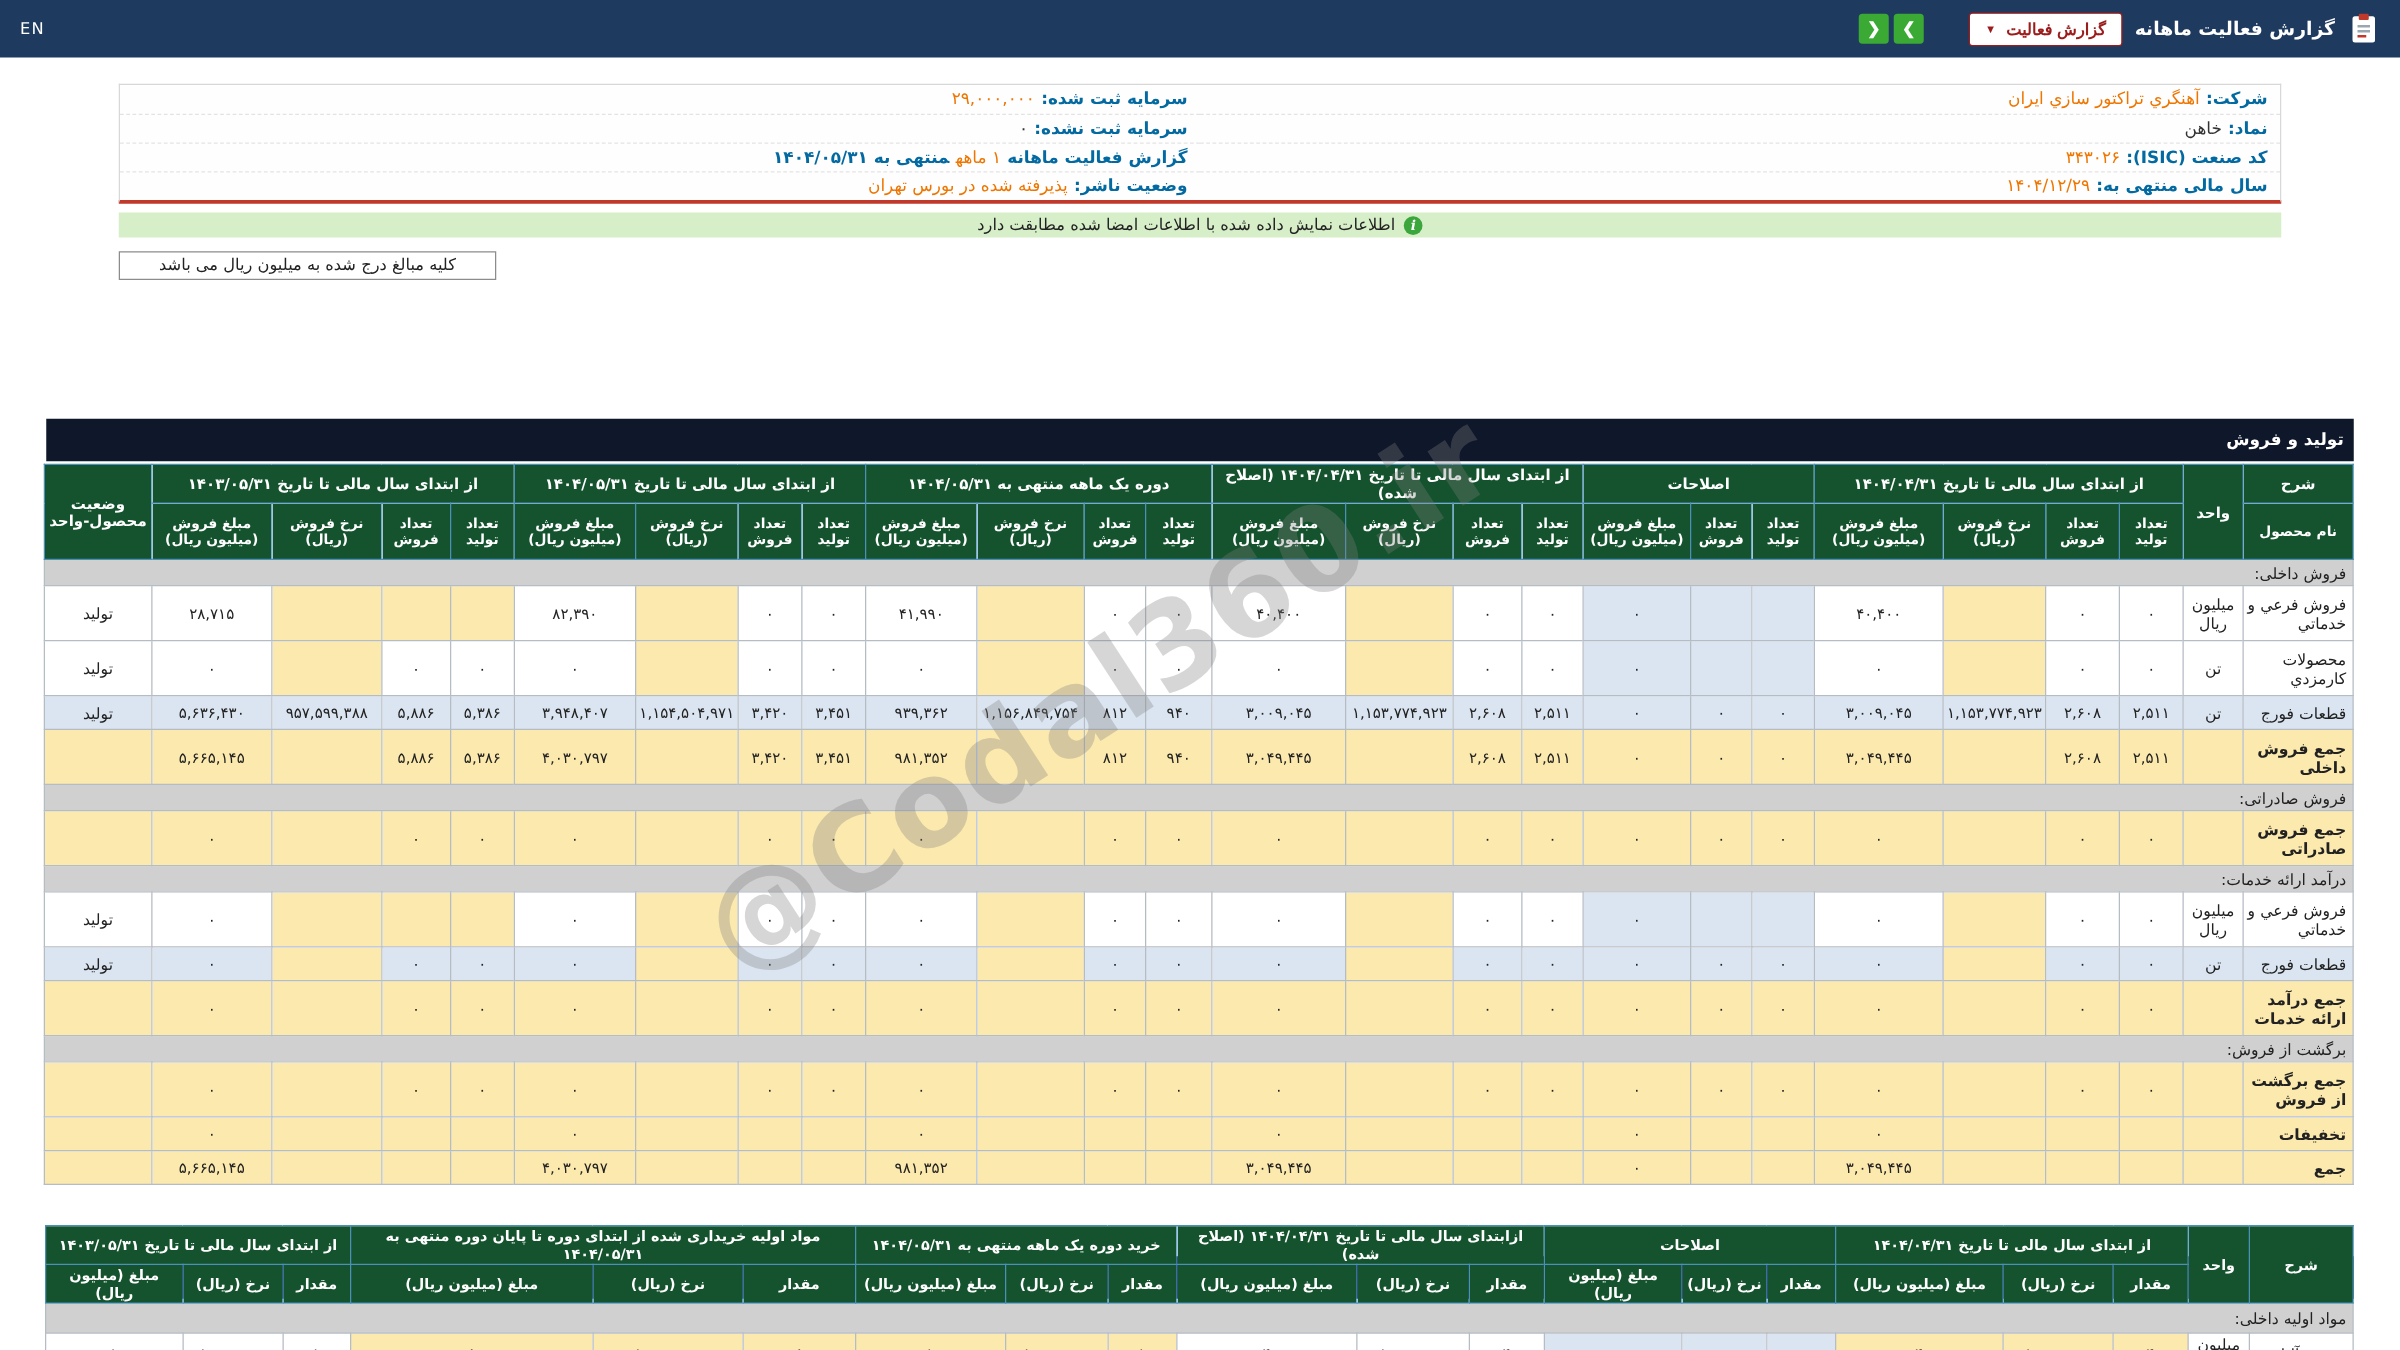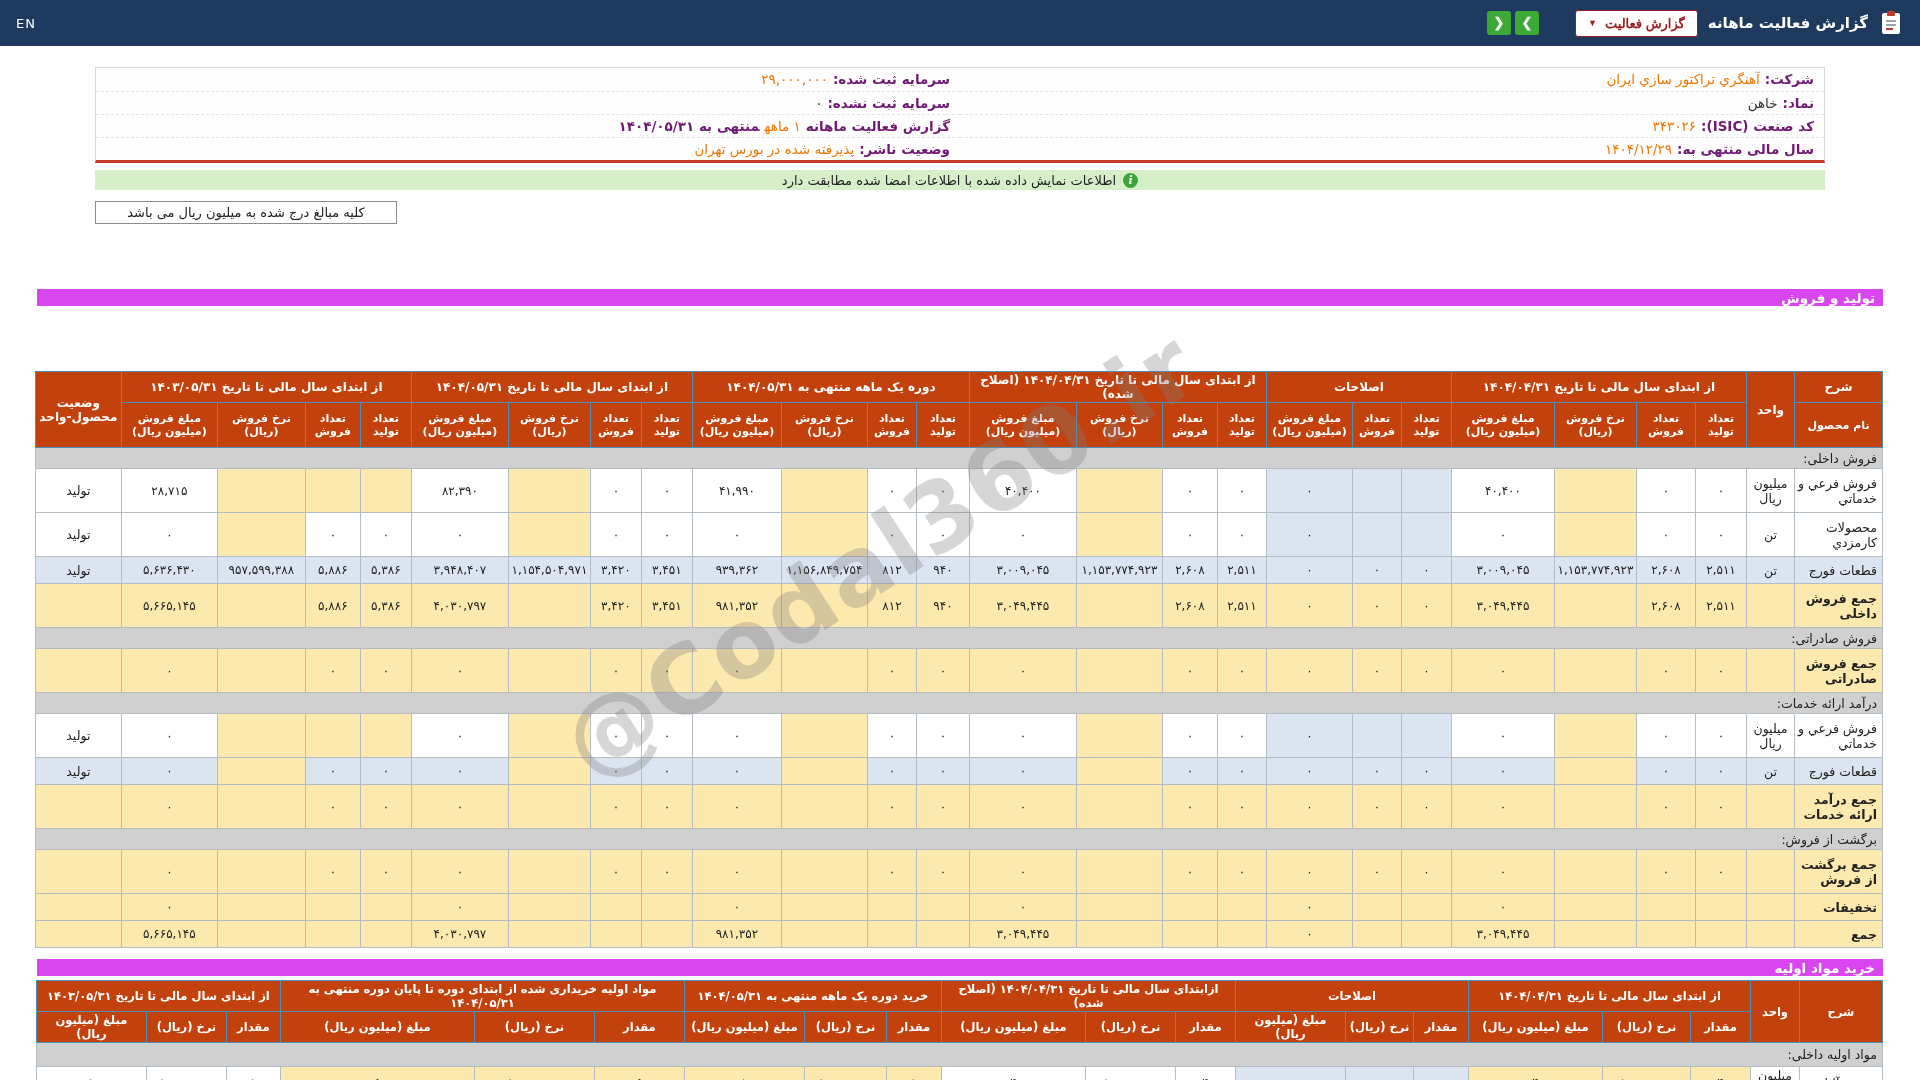"سرمایه ثبت شده:" .ilabel { color: #701a75 -> #0369a1 }
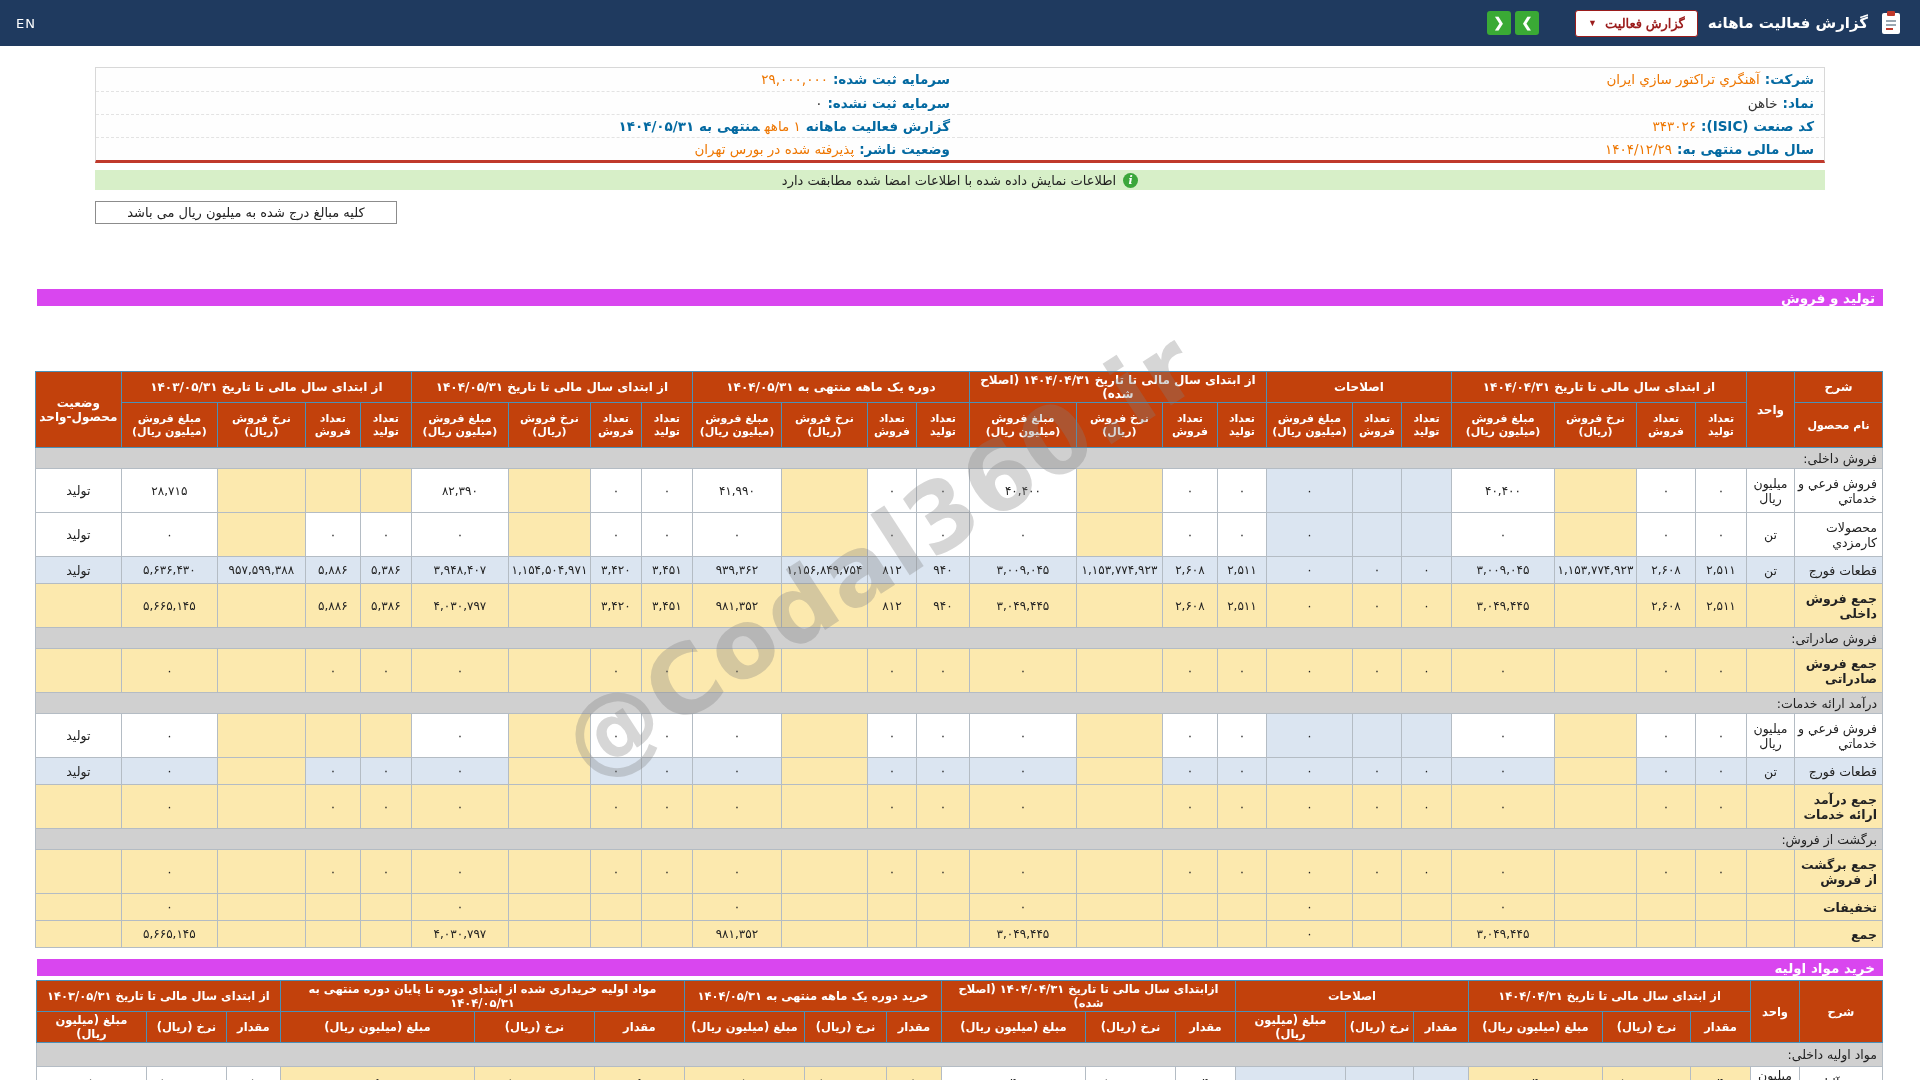"تولید و فروش" .sec-bar { background: #d946ef -> #0f172a; height: 17px -> 34px; margin-top: none -> 46px }
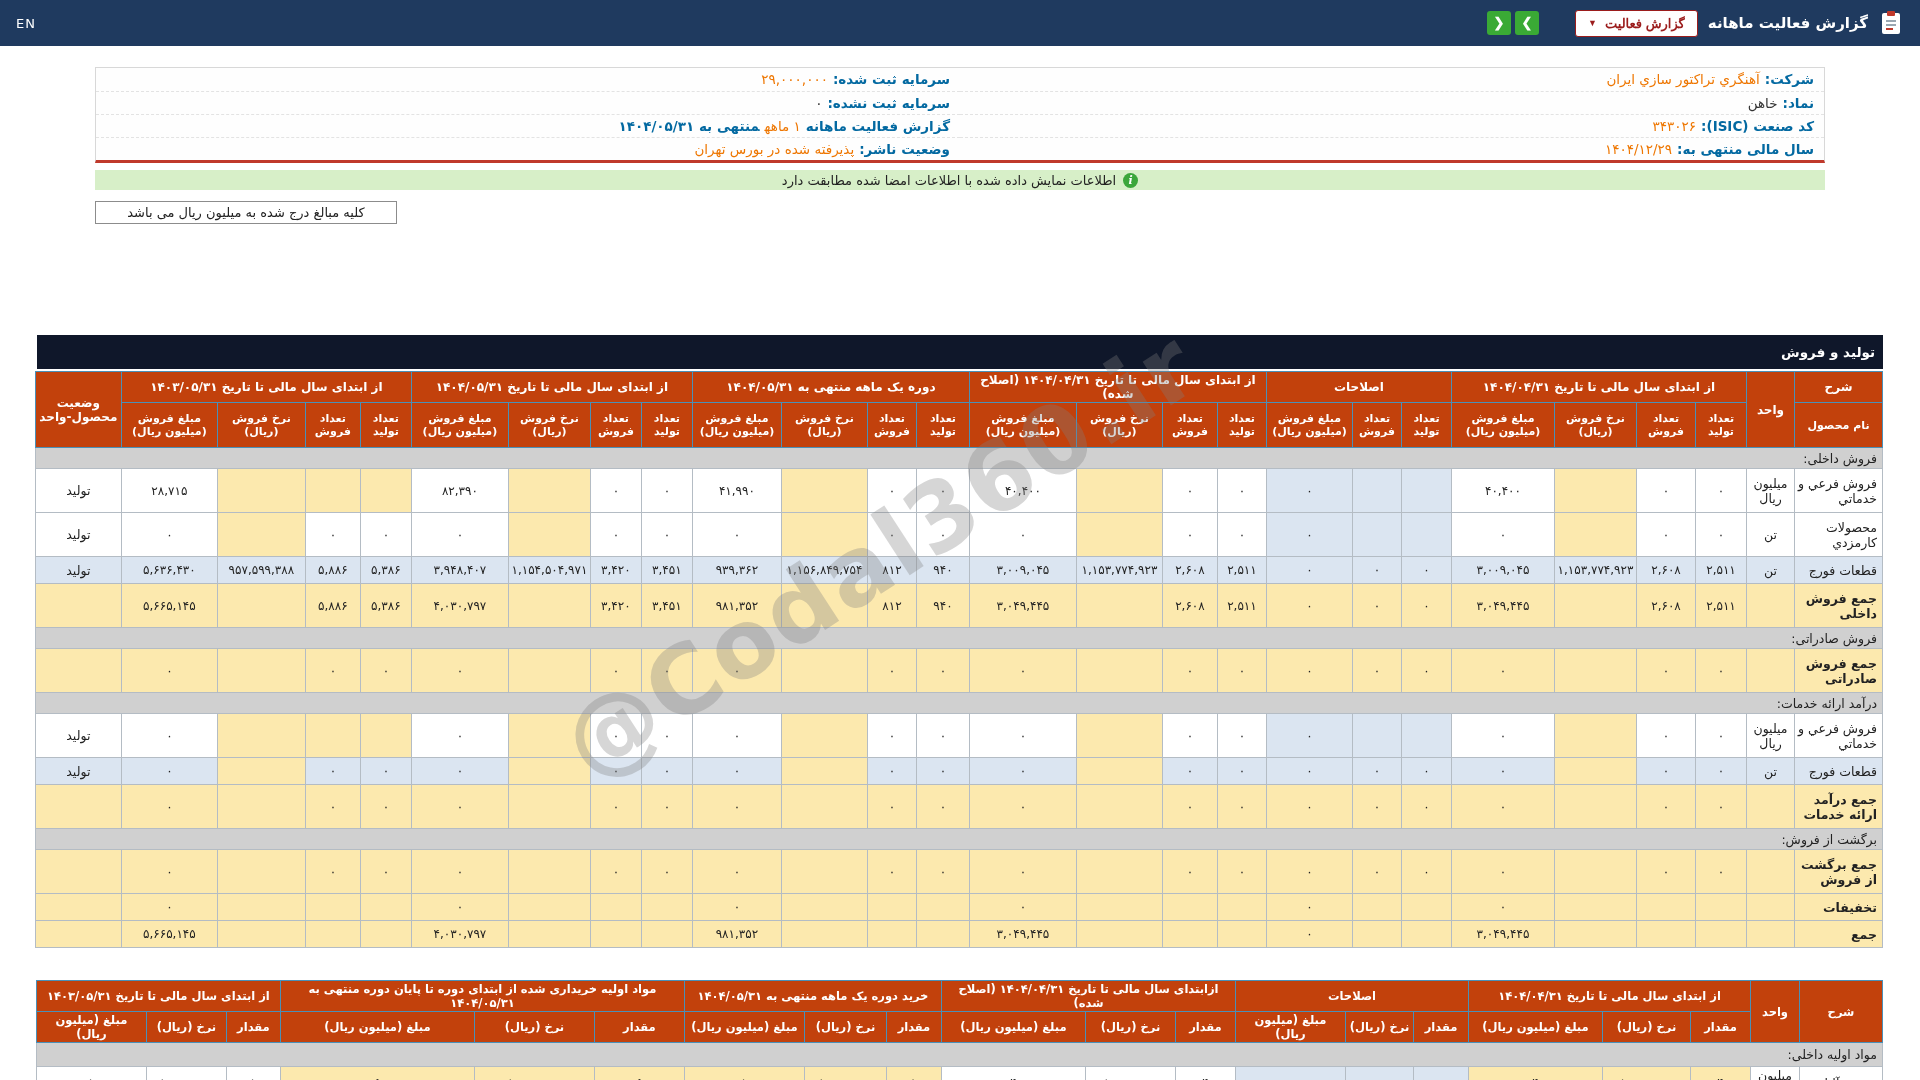"از ابتدای سال مالی تا" .data-table th { background: #c2410c -> #14532d }
